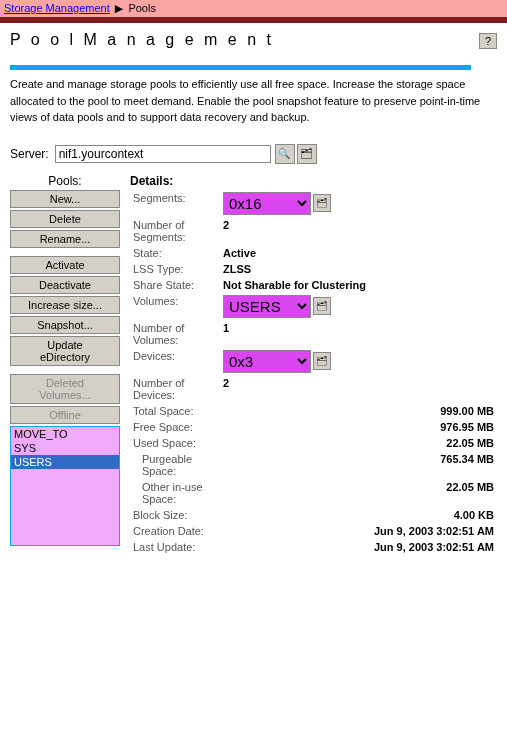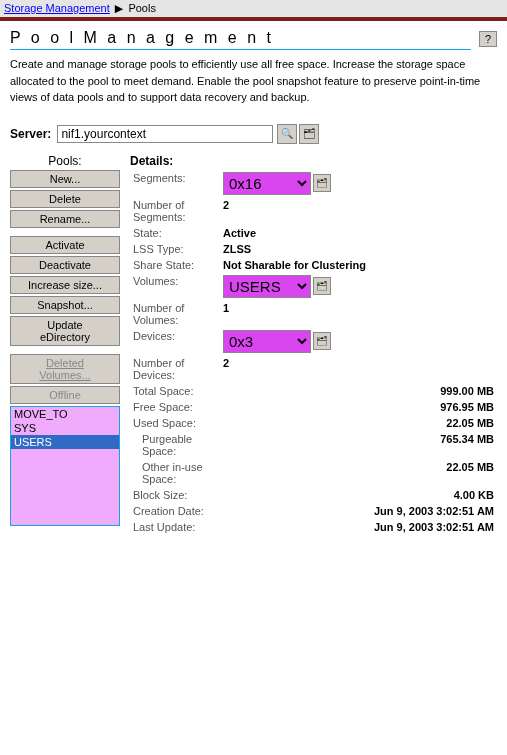"Storage Management ▶ Pools" .breadcrumb-bar { background: #e5e5e5 -> #fca5a5; border-bottom: 4px solid #7f1d1d -> 6px solid #7f1d1d }
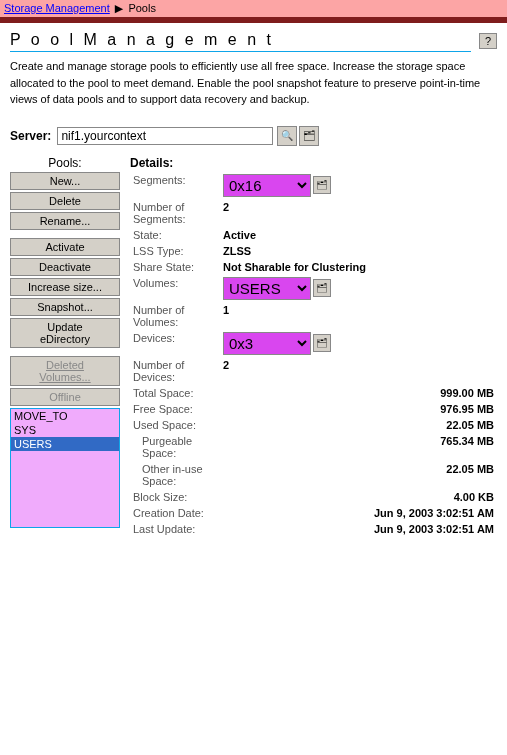"P o o l M" .page-title { border-bottom: 1px solid #0ea5e9 -> 5px solid #0ea5e9; padding-bottom: 2px -> 16px }
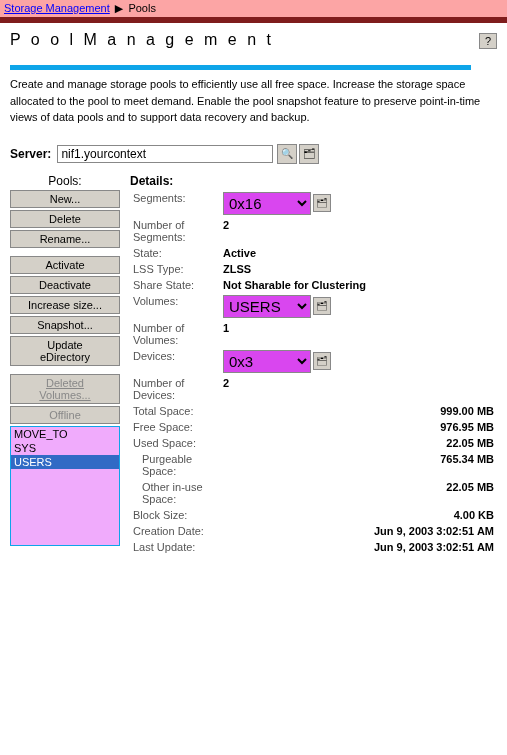"Server:" .server-label { font-weight: bold -> normal }
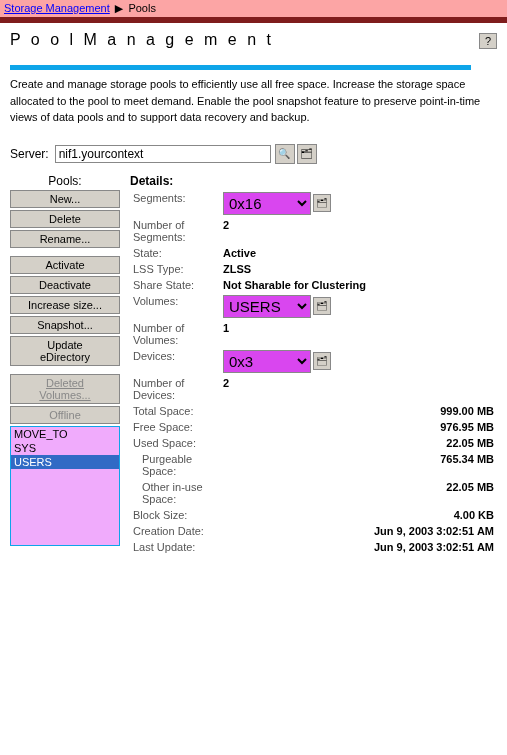"Deleted Volumes..." button.action-btn { text-decoration: underline -> none }
